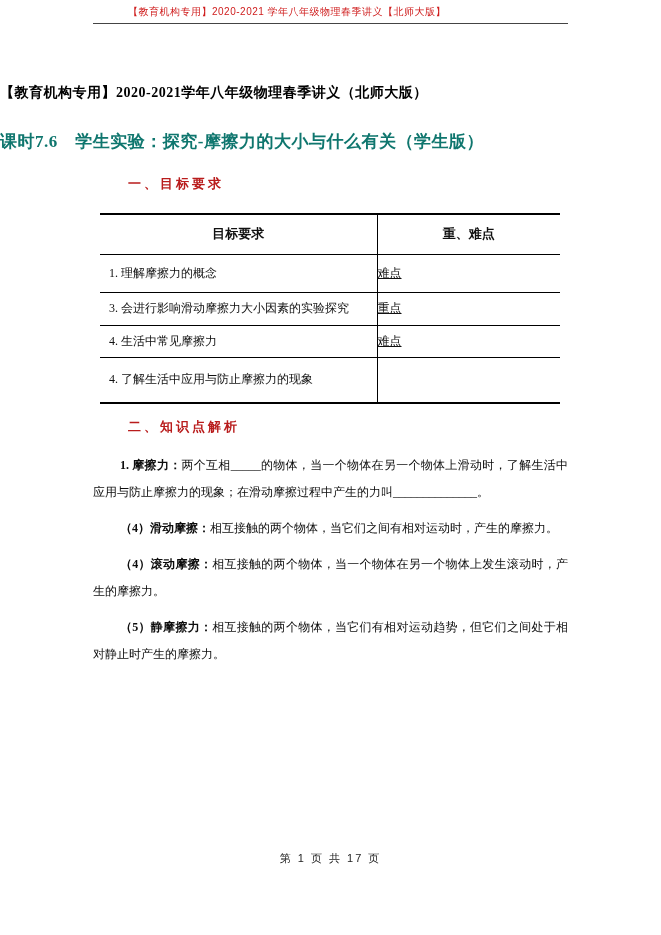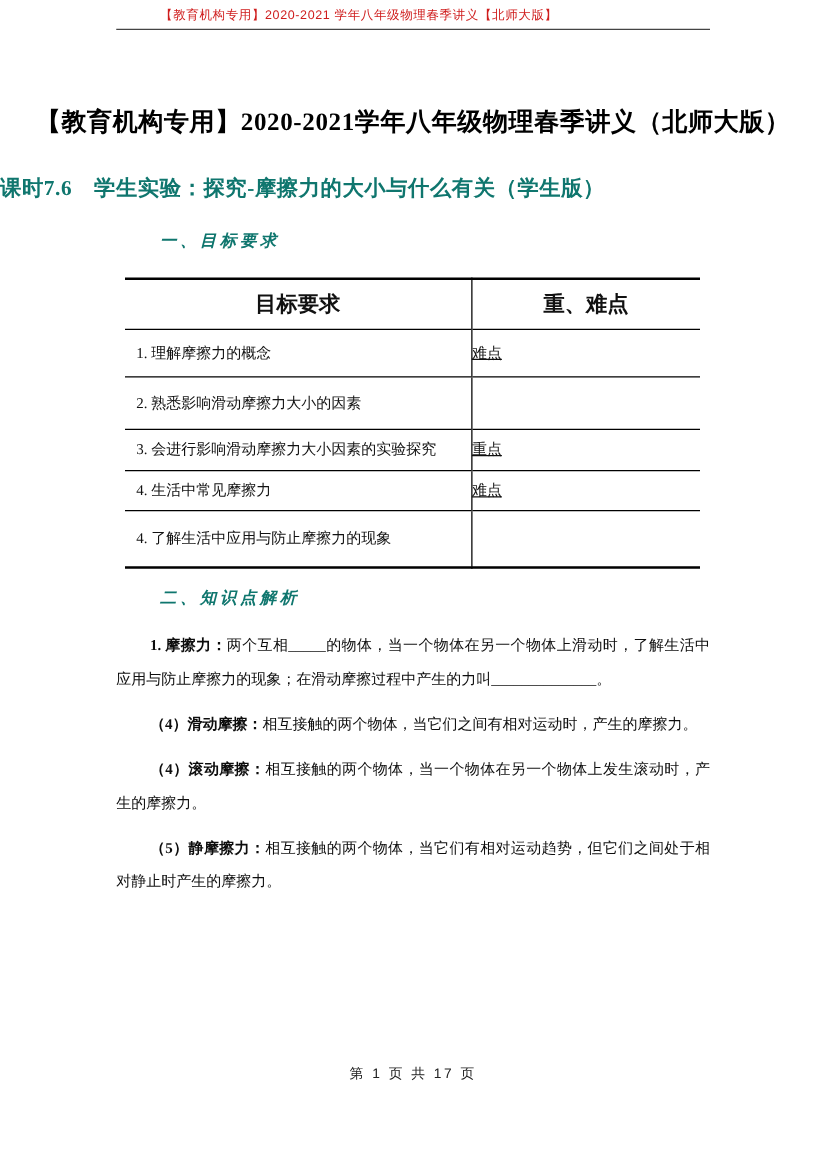"【教育机构专用】2020-2021学年八年级物理春季讲义（北师大版）" .main-title { font-size: 20px -> 14px; text-align: center -> none }
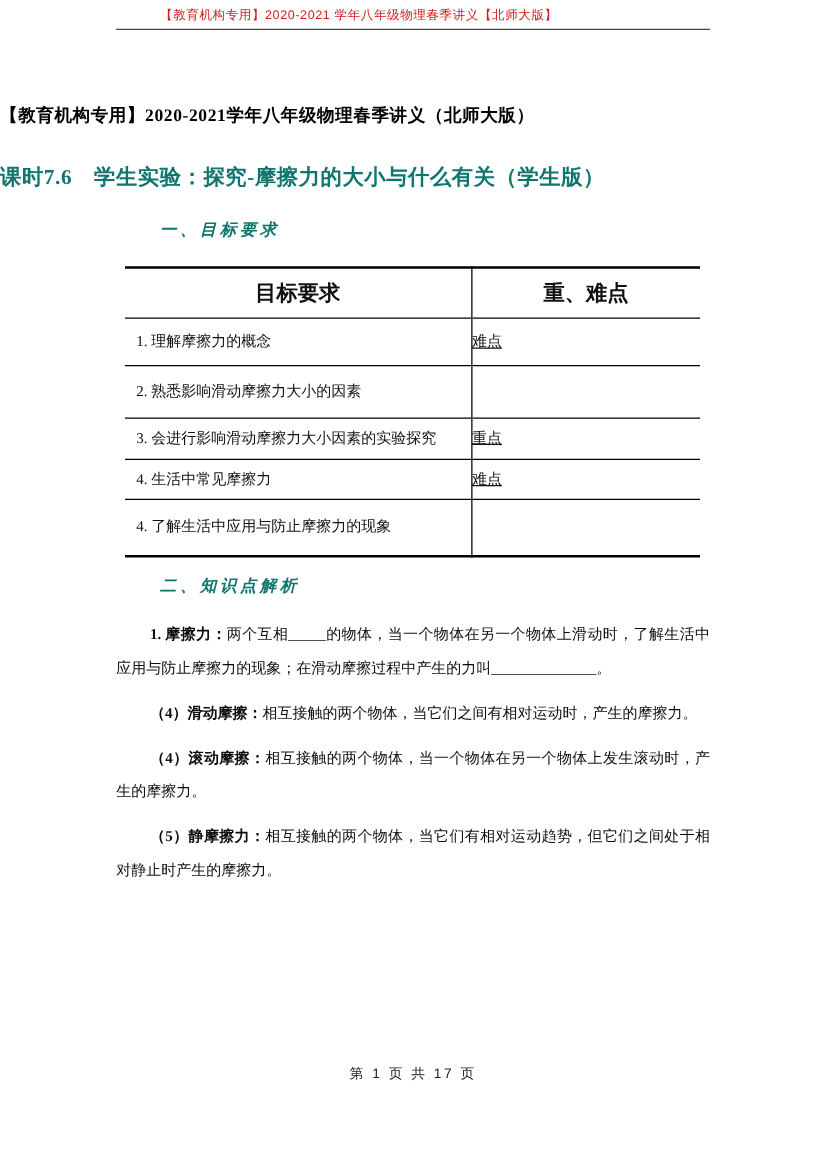"一、目标要求" .section-heading { color: #0f766e -> #b91c1c; font-style: italic -> none }
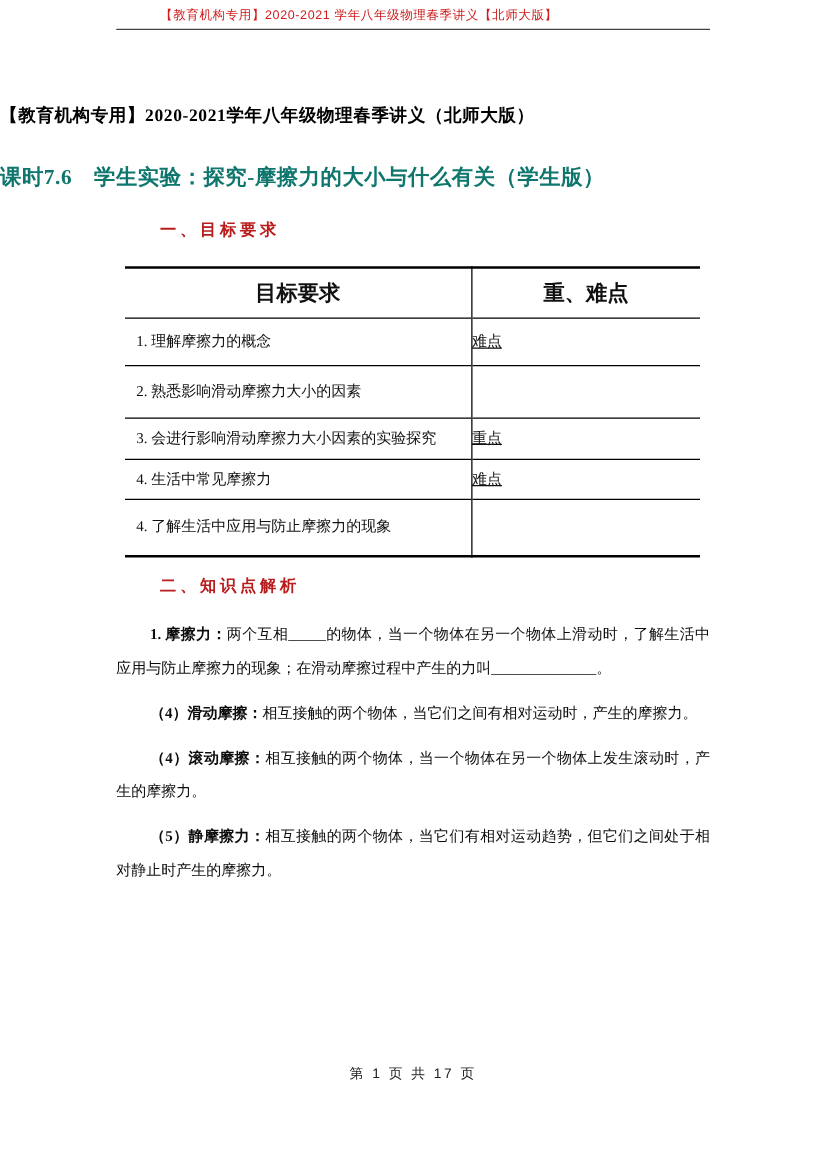"目标要求" table.goals tr.head th { font-size: 17px -> 13px }
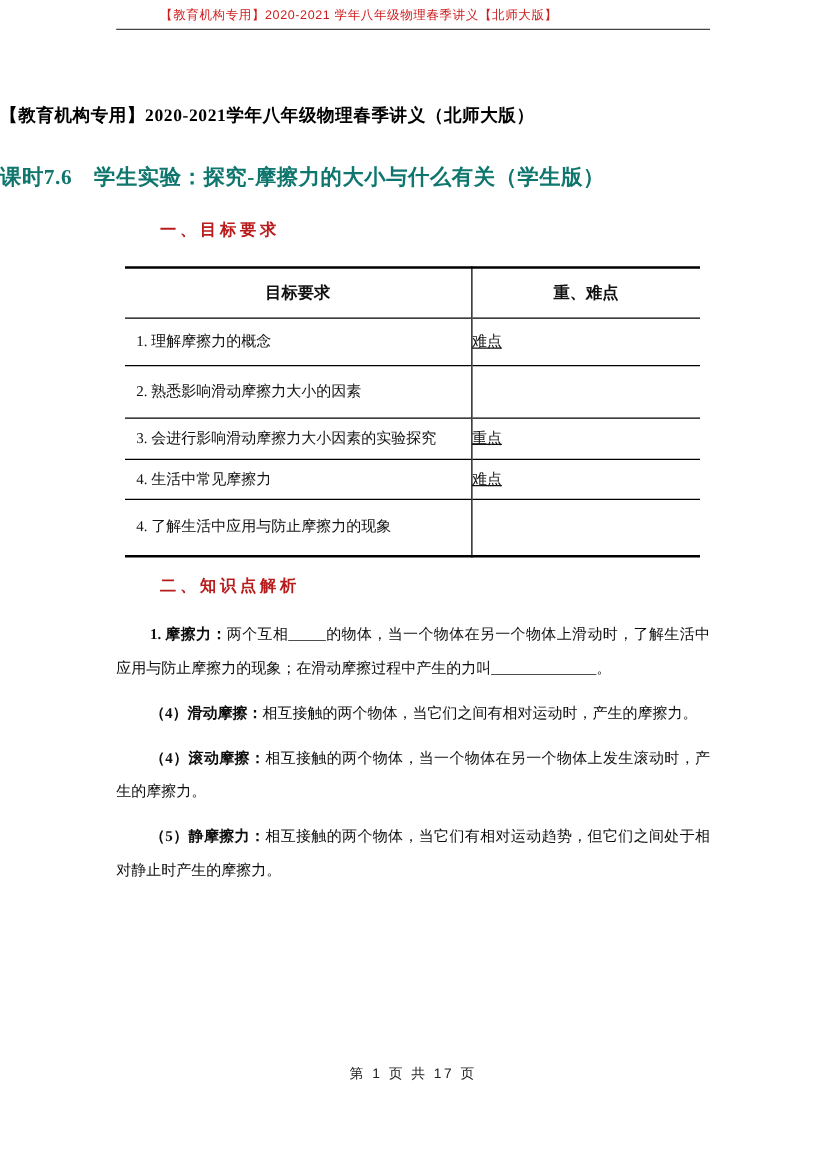"2. 熟悉影响滑动摩擦力大小的因素" tr.r1 { html: <tr> <td>2. 熟悉影响滑动摩擦力大小的因素</td> <td></td> </tr> -> none }
